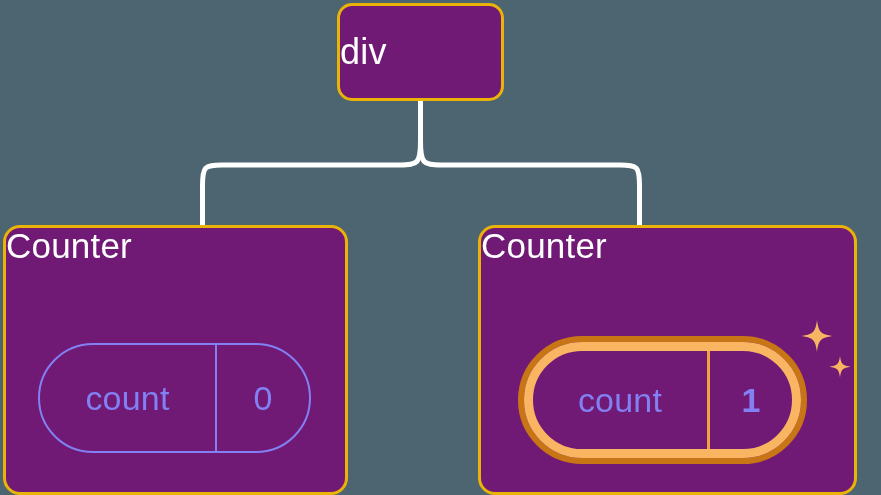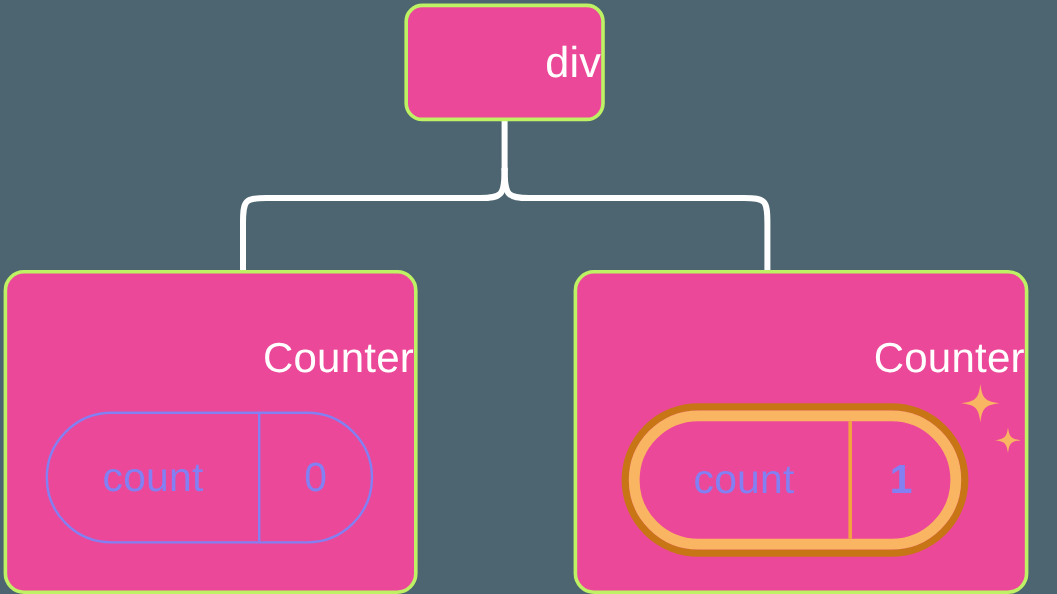"div" .node { align-items: flex-end -> flex-start; background: #ec4899 -> #701a75; border: 3px solid #bef264 -> 3px solid #eab308 }
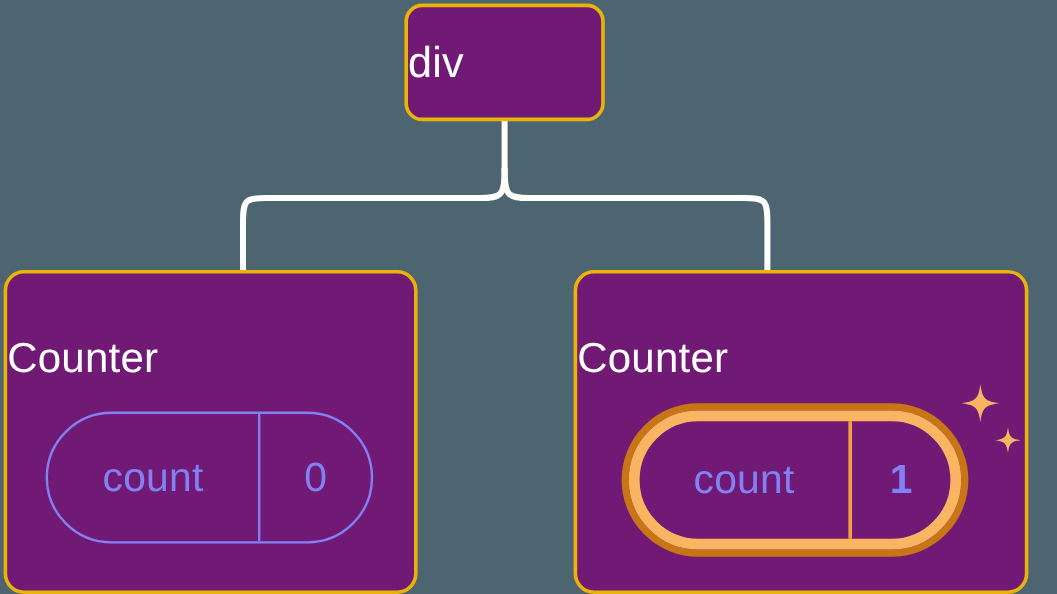"Counter" .node-title { margin-top: 53px -> none }
